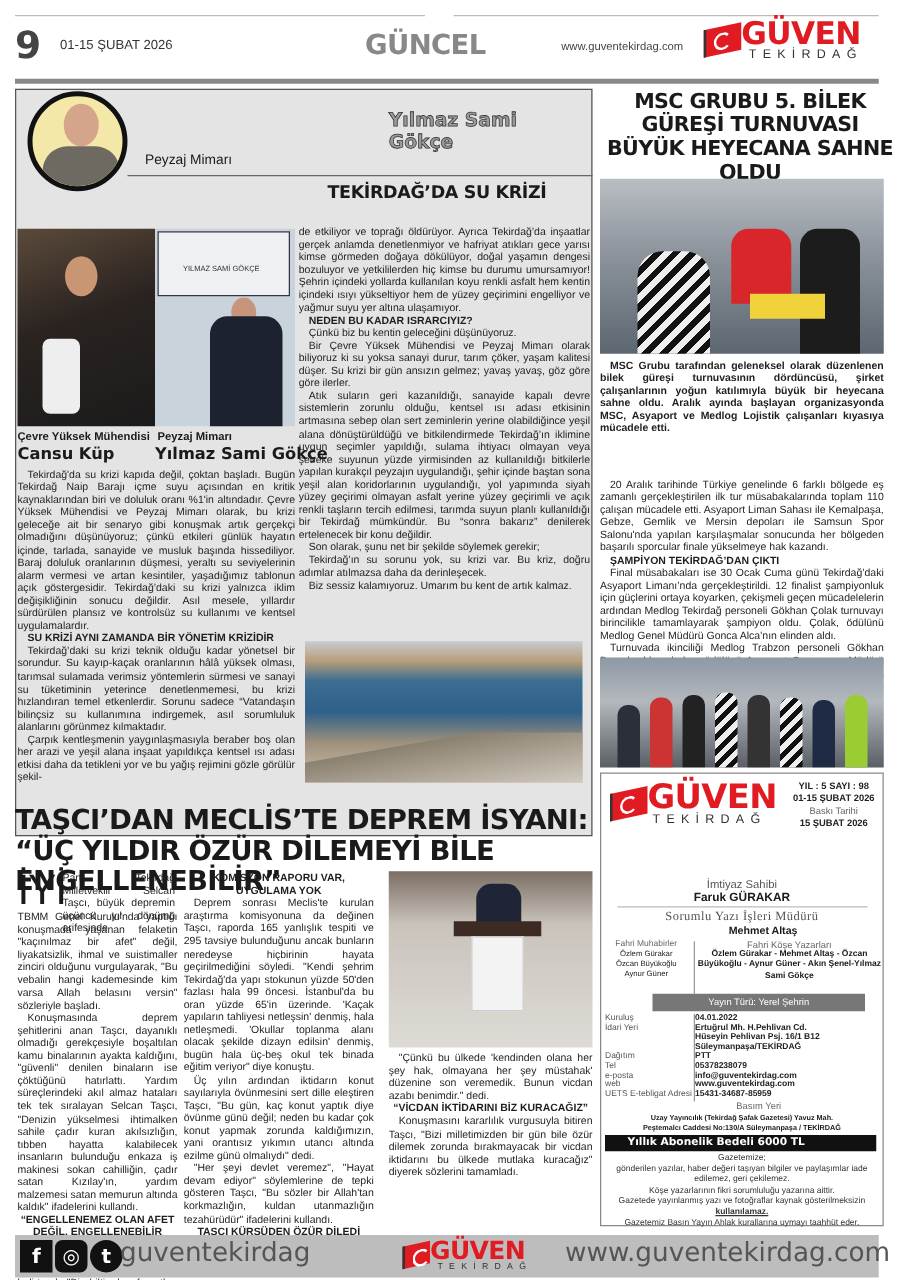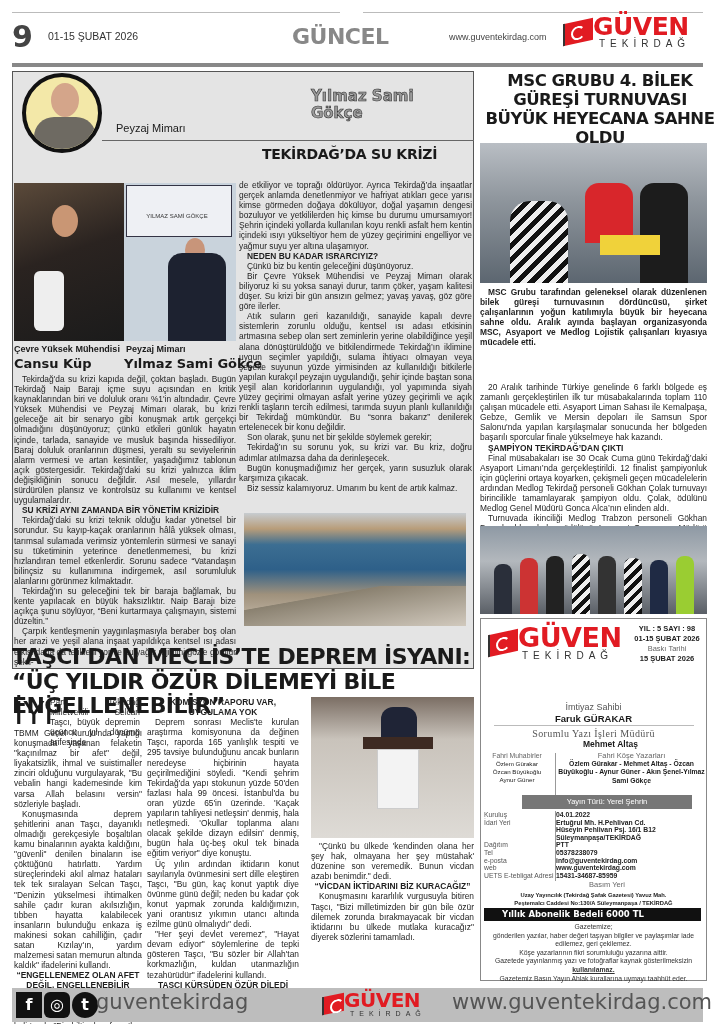"MSC GRUBU 4. BİLEK GÜREŞİ" div.abs { text: 4 -> 5 }
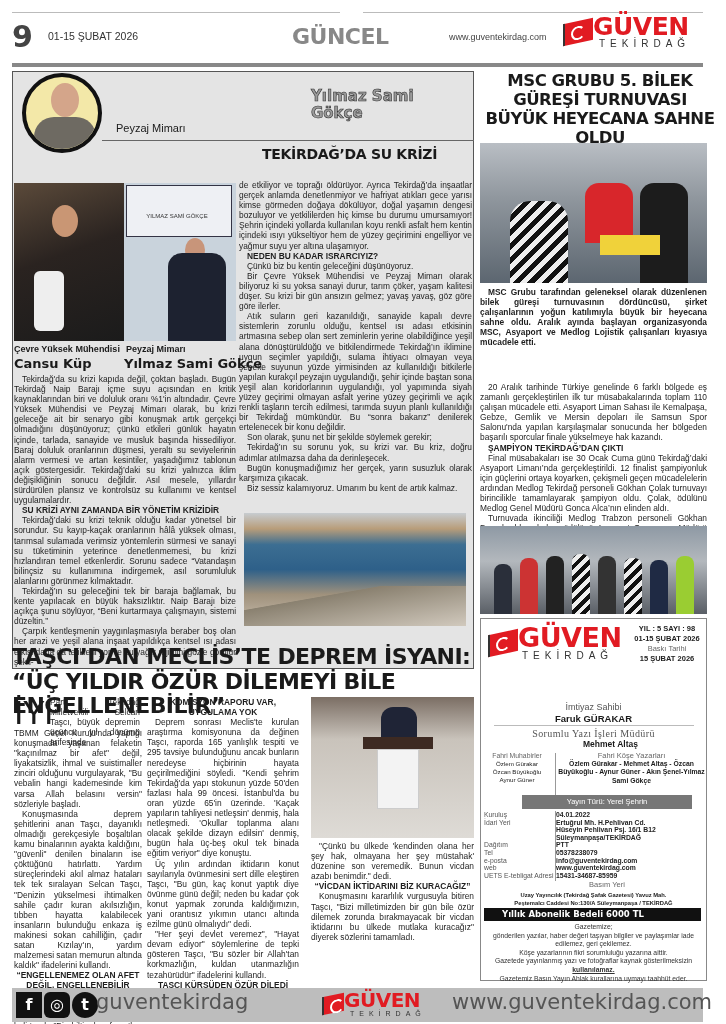"Bugün konuşmadığımız her gerçek, yarın" p { html: <p>Bugün konuşmadığımız her gerçek, yarın susuzluk olarak karşımıza çıkacak.</p> -> none }
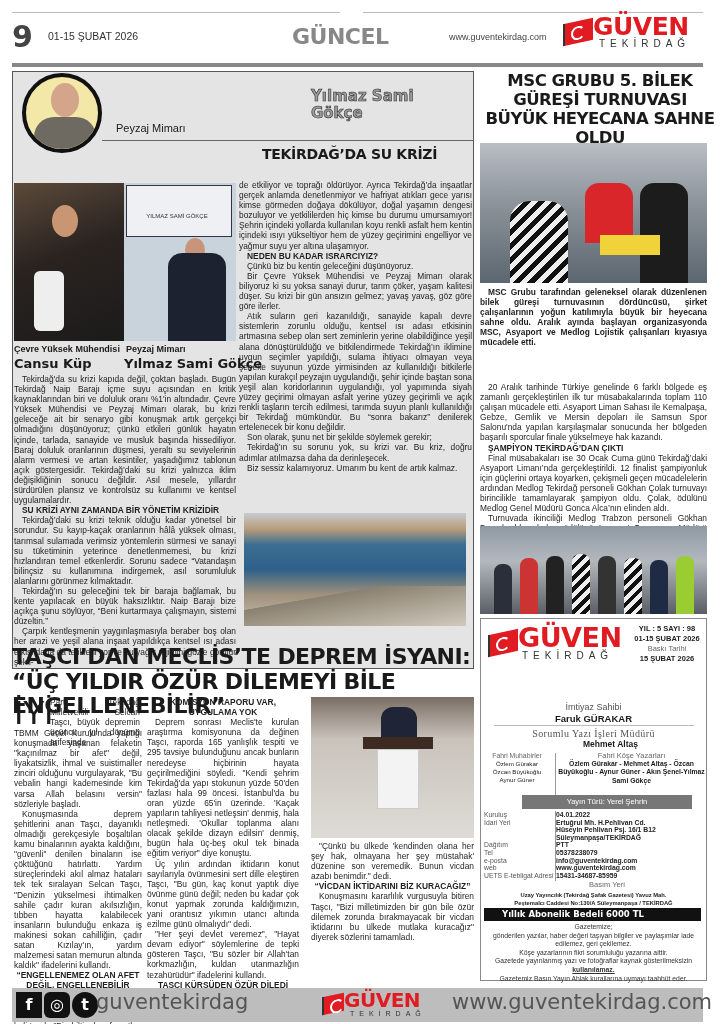"Tekirdağ’ın su geleceğini tek bir" p { html: <p>Tekirdağ’ın su geleceğini tek bir baraja bağlamak, bu kente yapılacak en büyük haksızlıktır. Naip Barajı bize açıkça şunu söylüyor, “Beni kurtarmaya çalışmayın, sistemi düzeltin.”</p> -> none }
